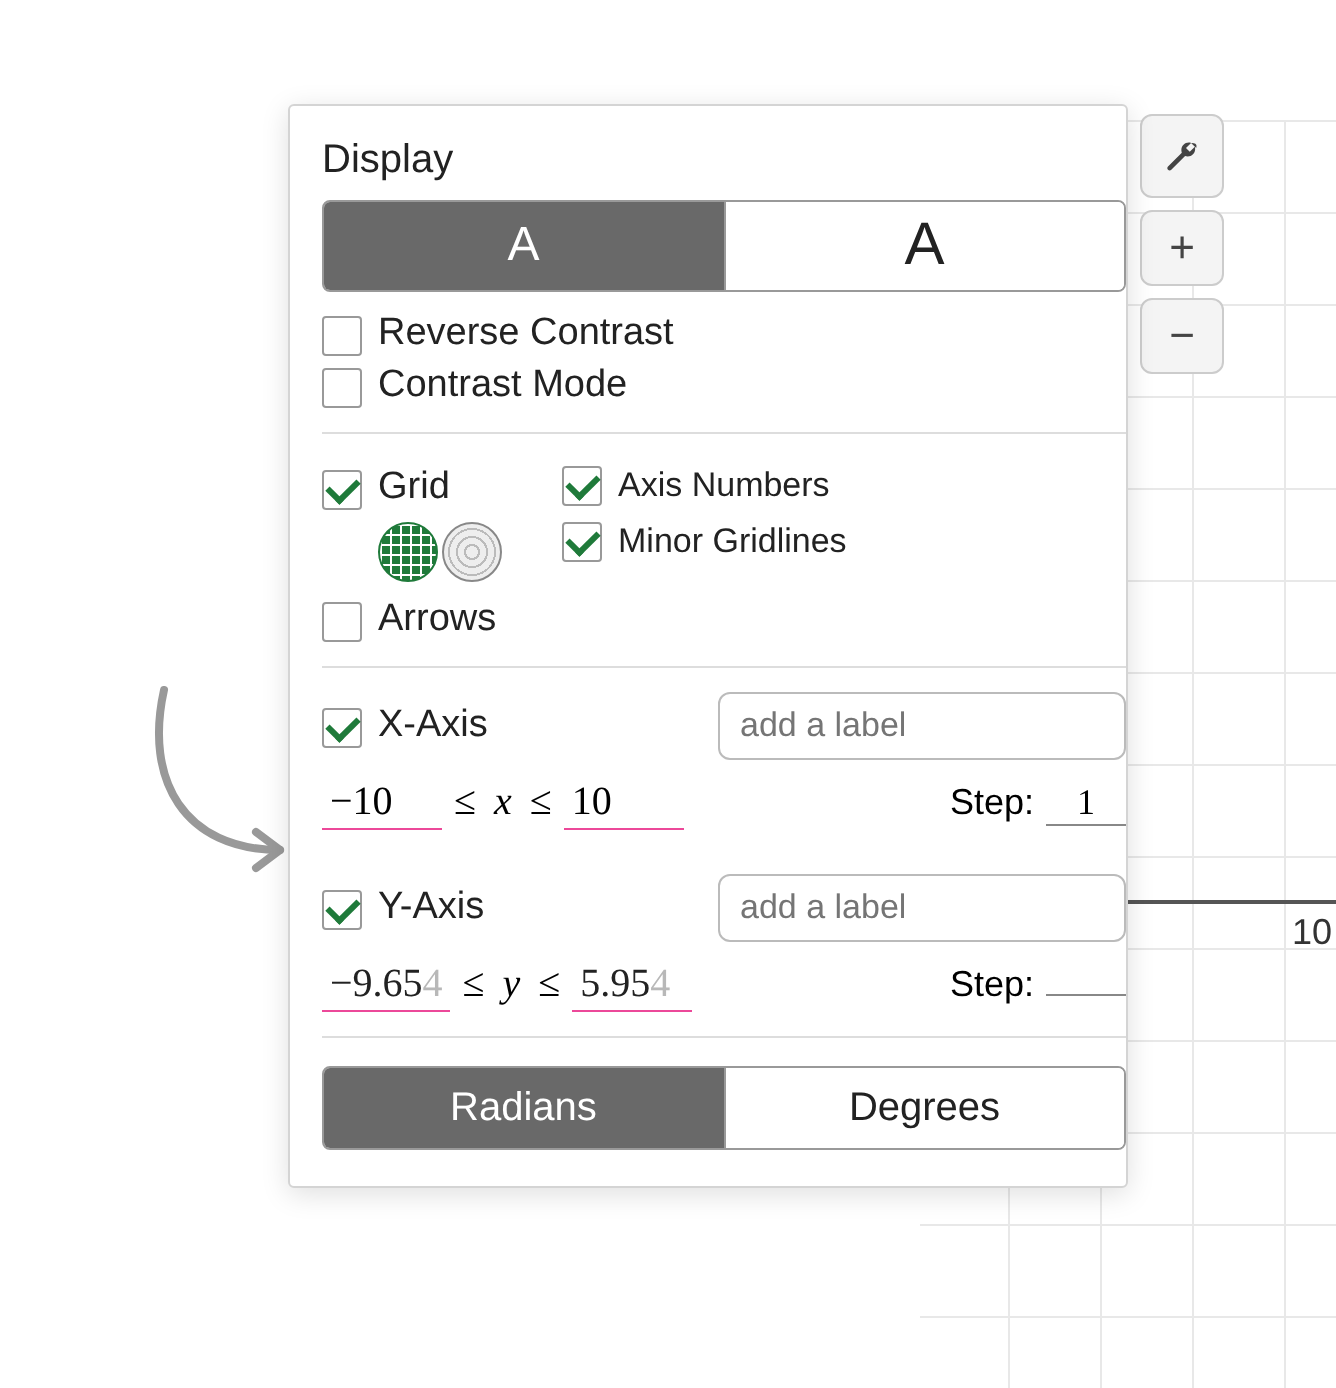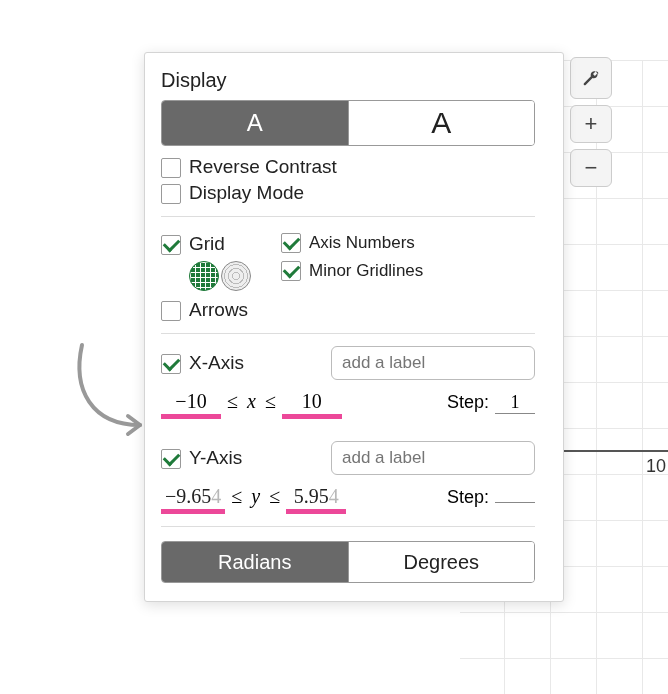"Display" .panel { padding: 12px 28px 18px 16px -> 12px 0 18px 16px }
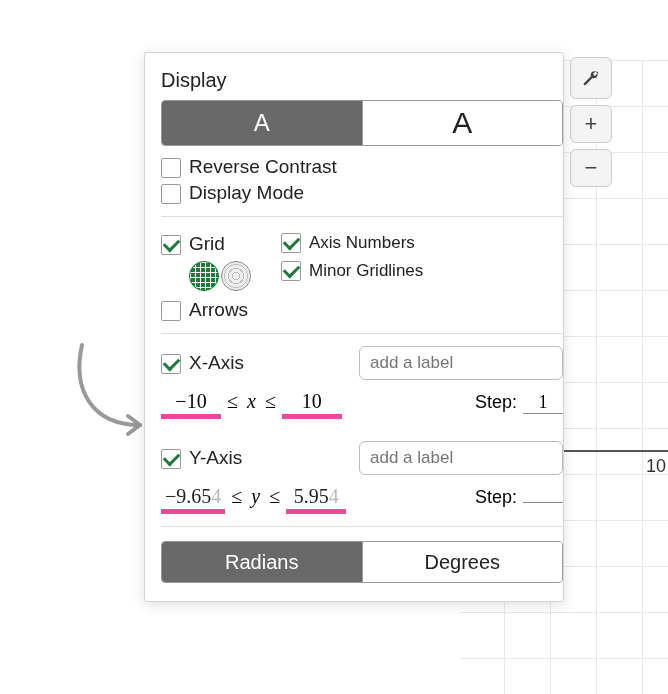"Display Mode" span { text: Display -> Contrast }
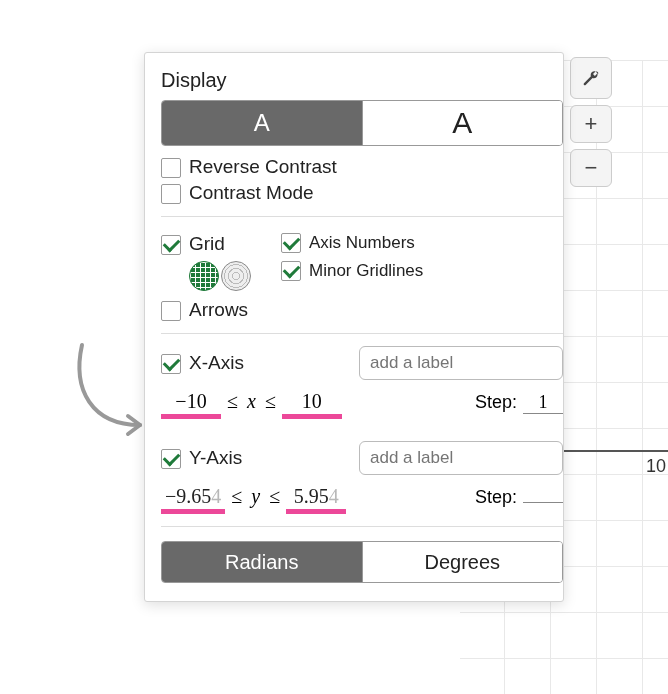"−10" .range-val { border-bottom: 5px solid #ec4899 -> 1px solid #ec4899; text-align: center -> none }
